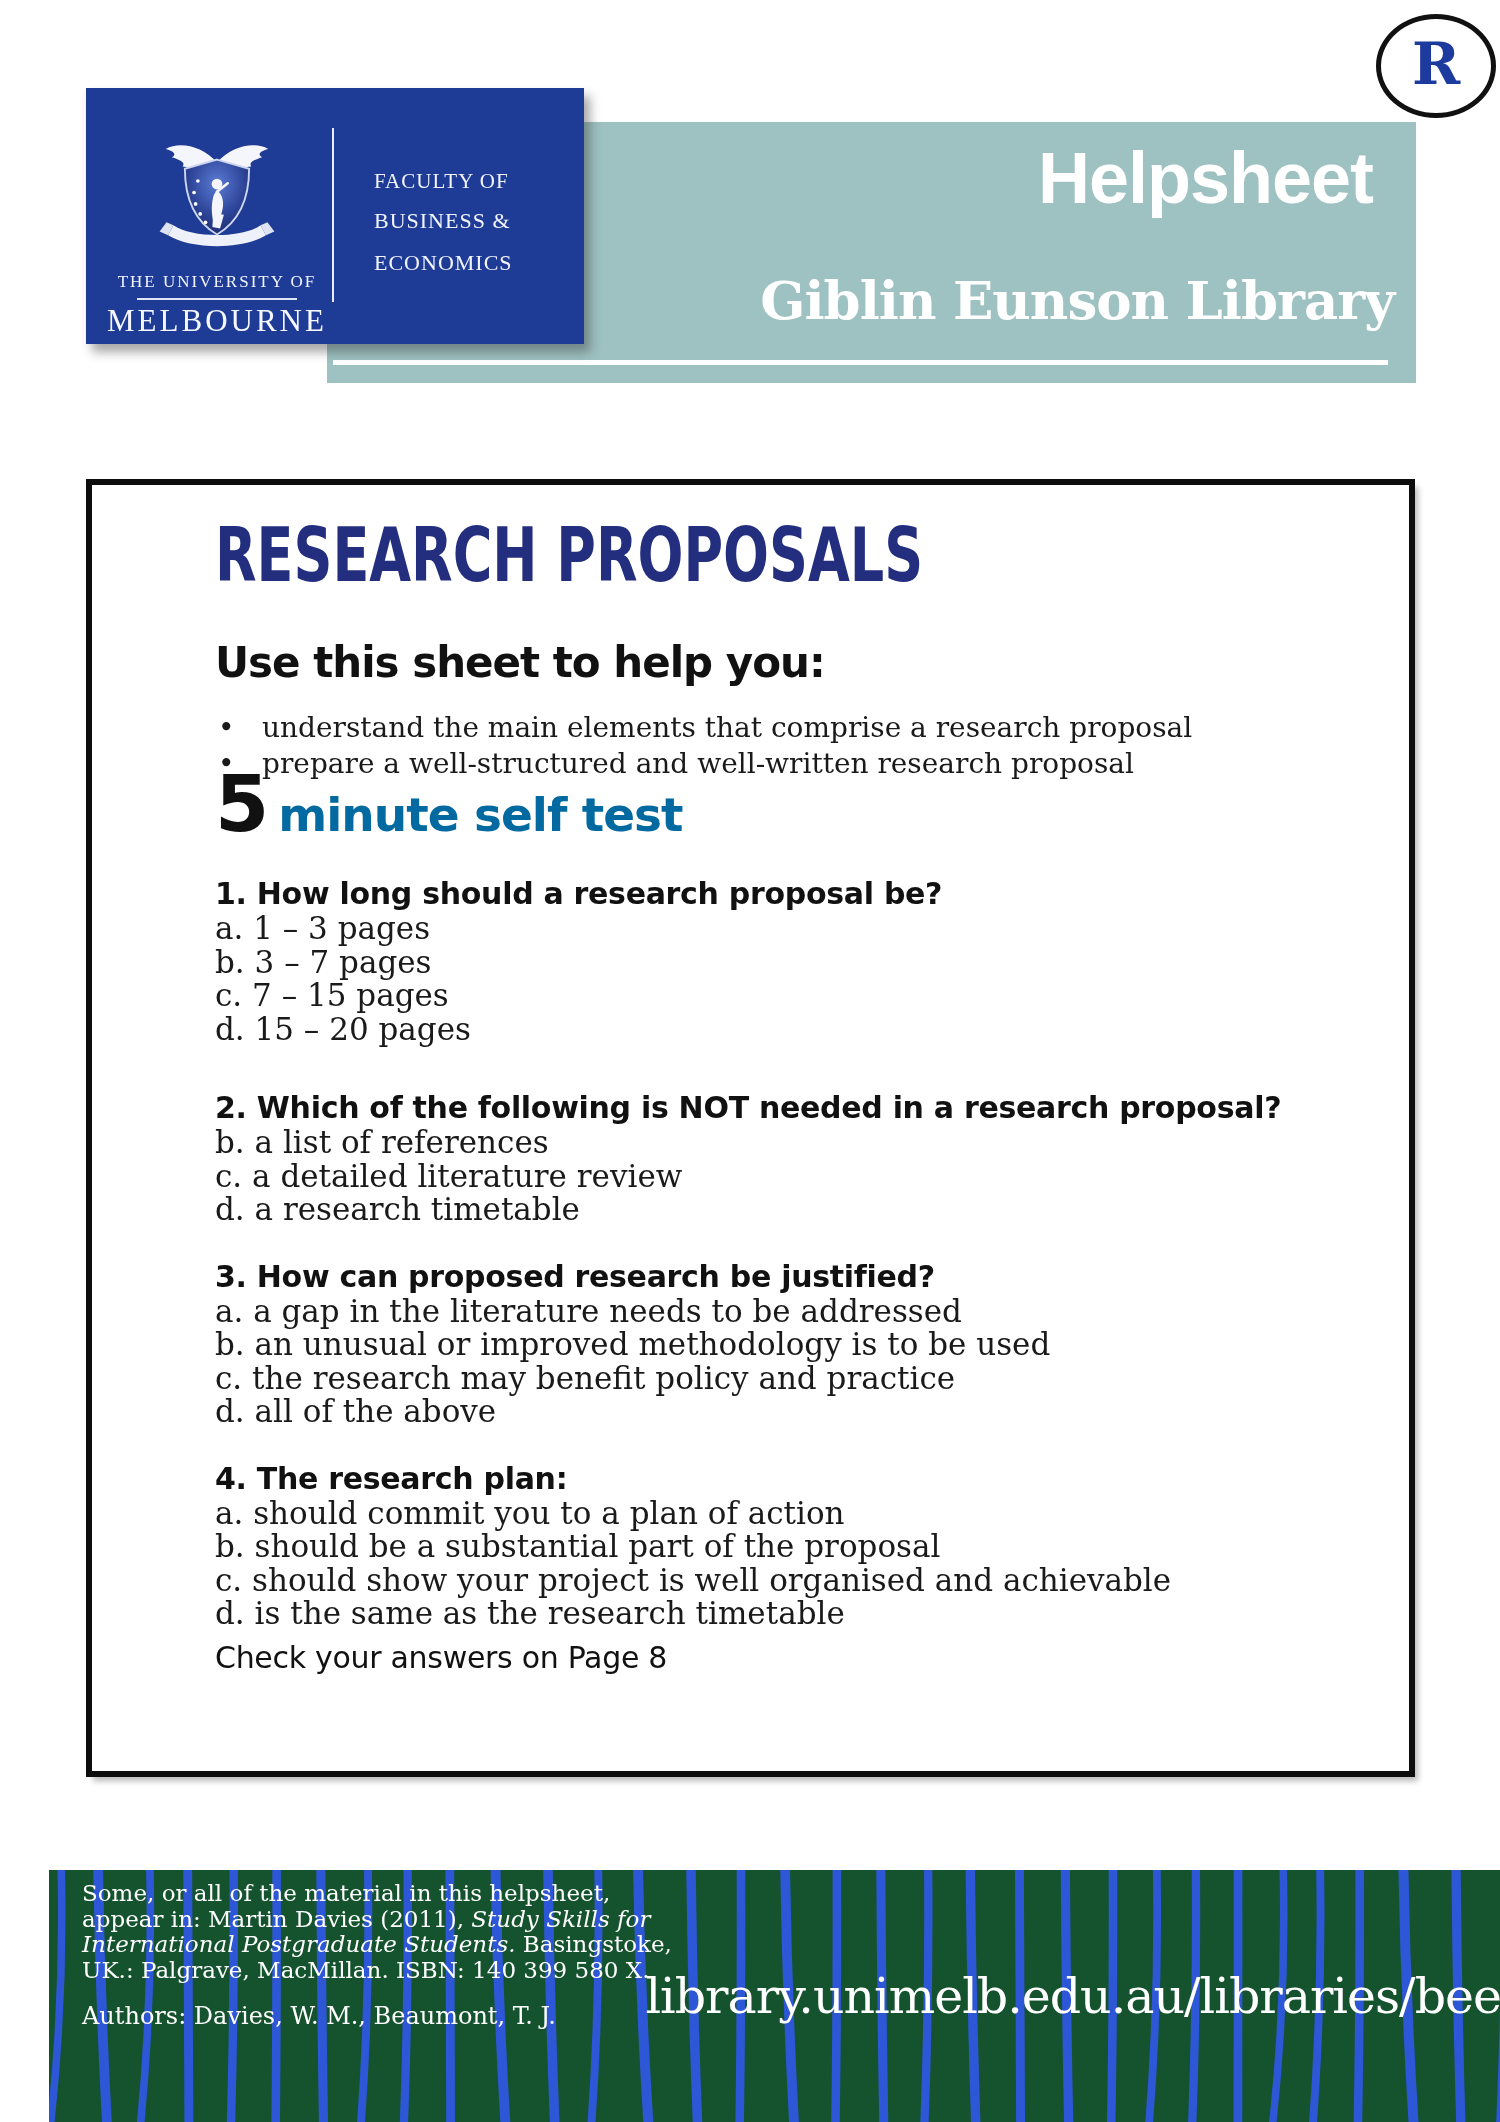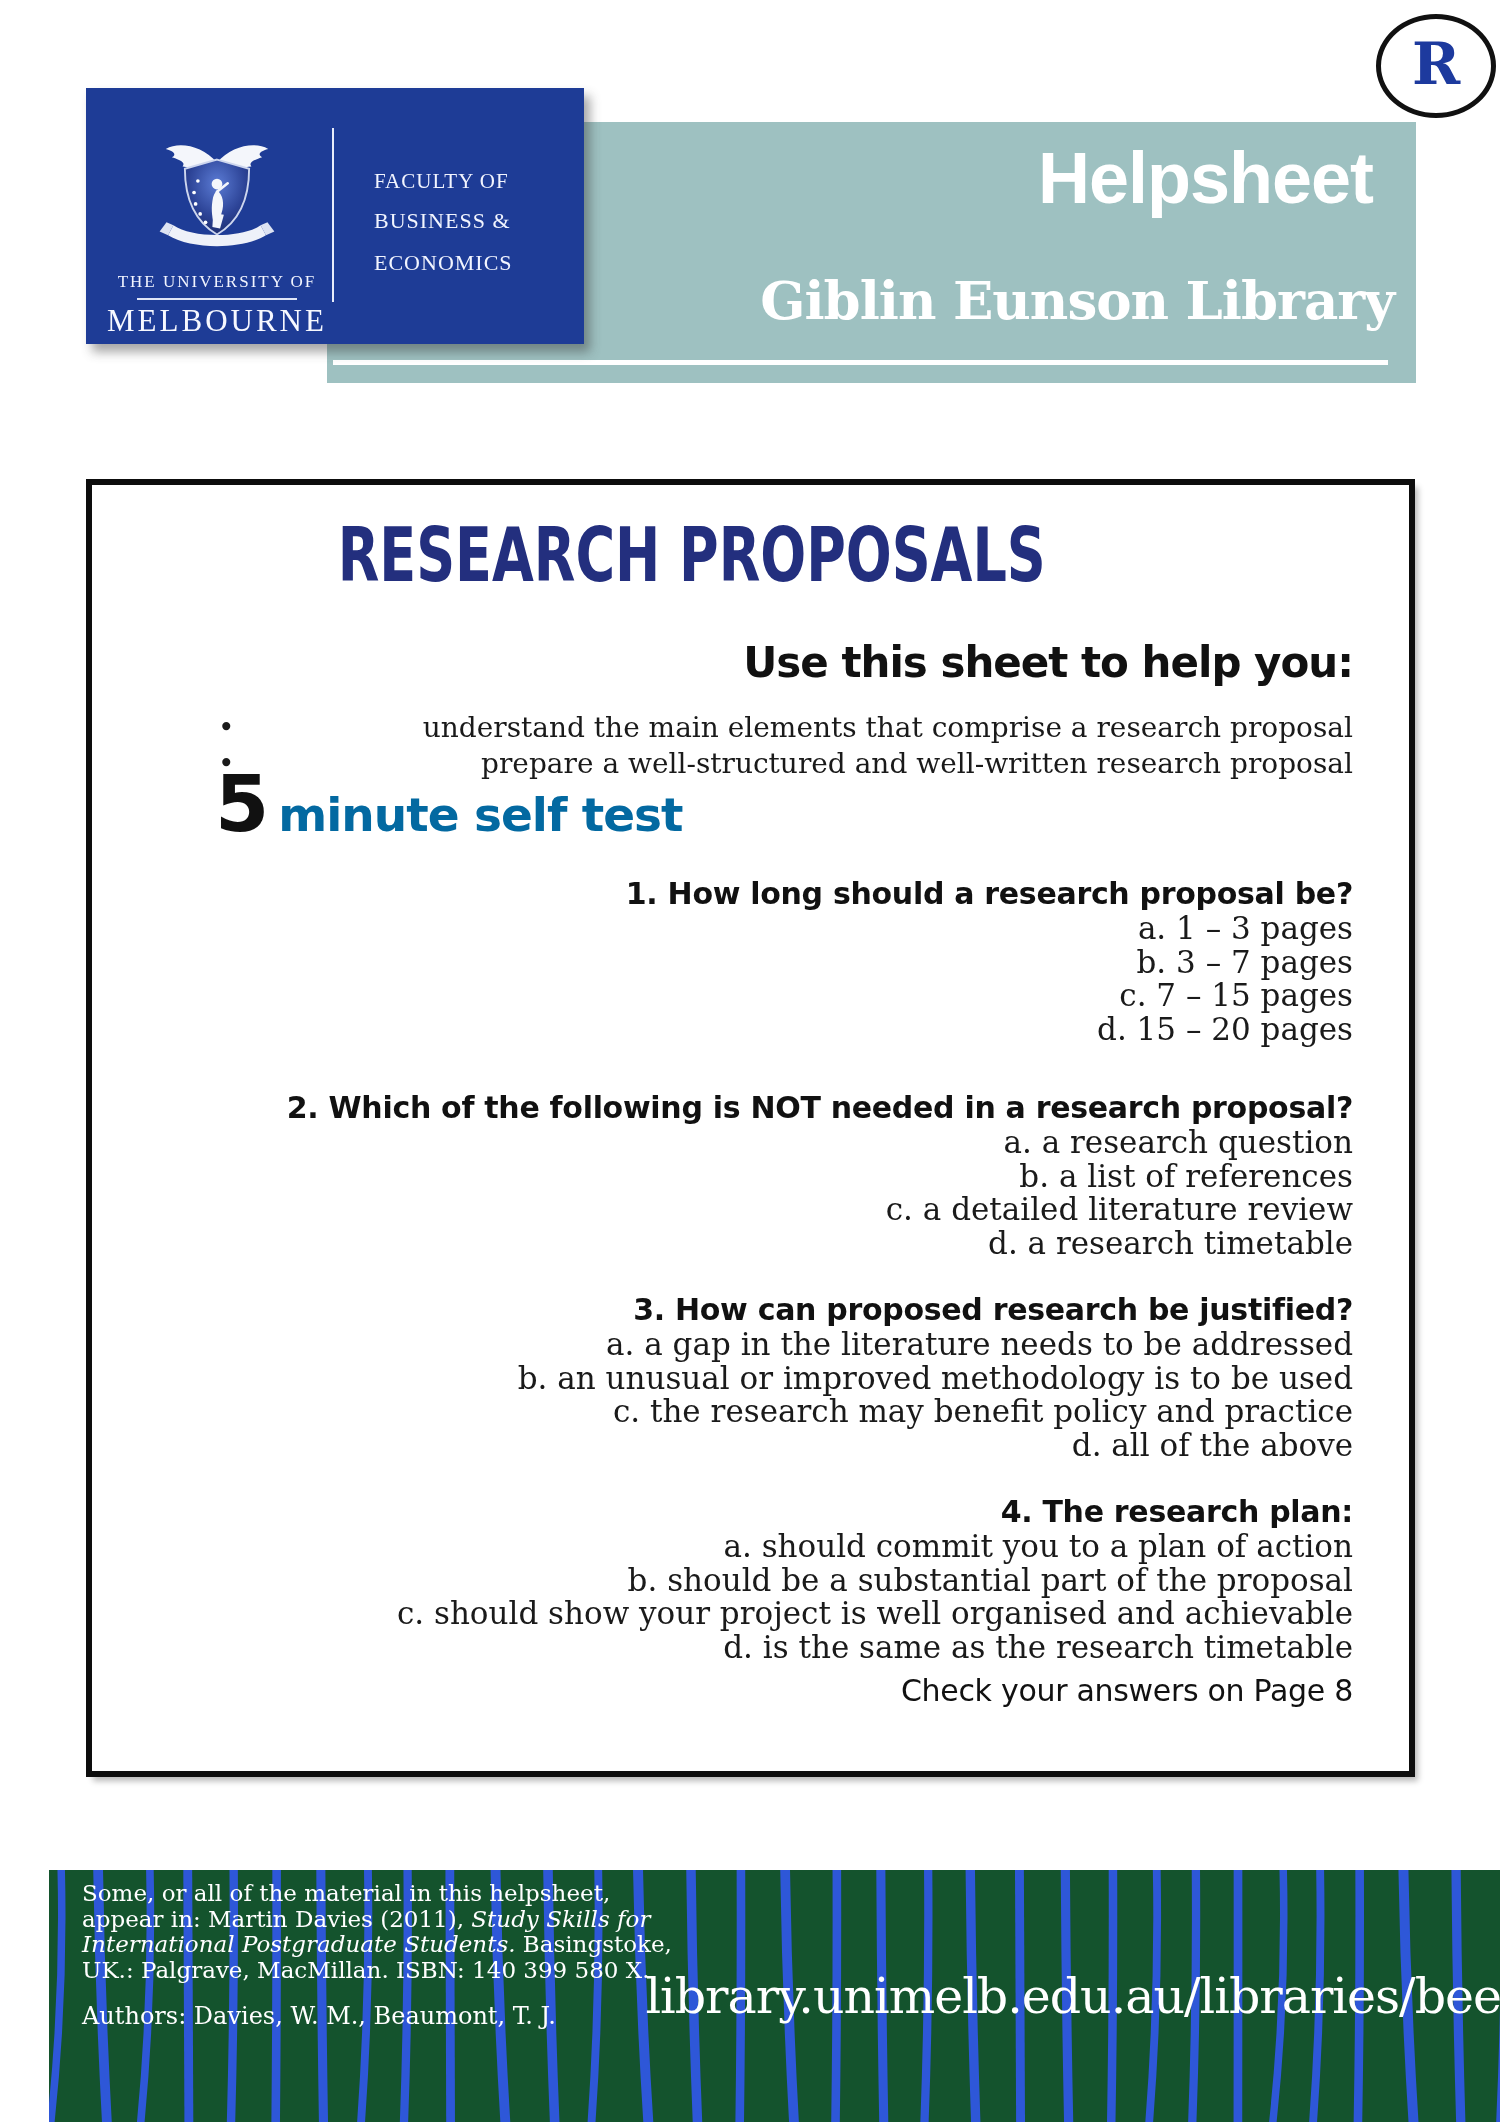"RESEARCH PROPOSALS" .content-box { text-align: right -> none }
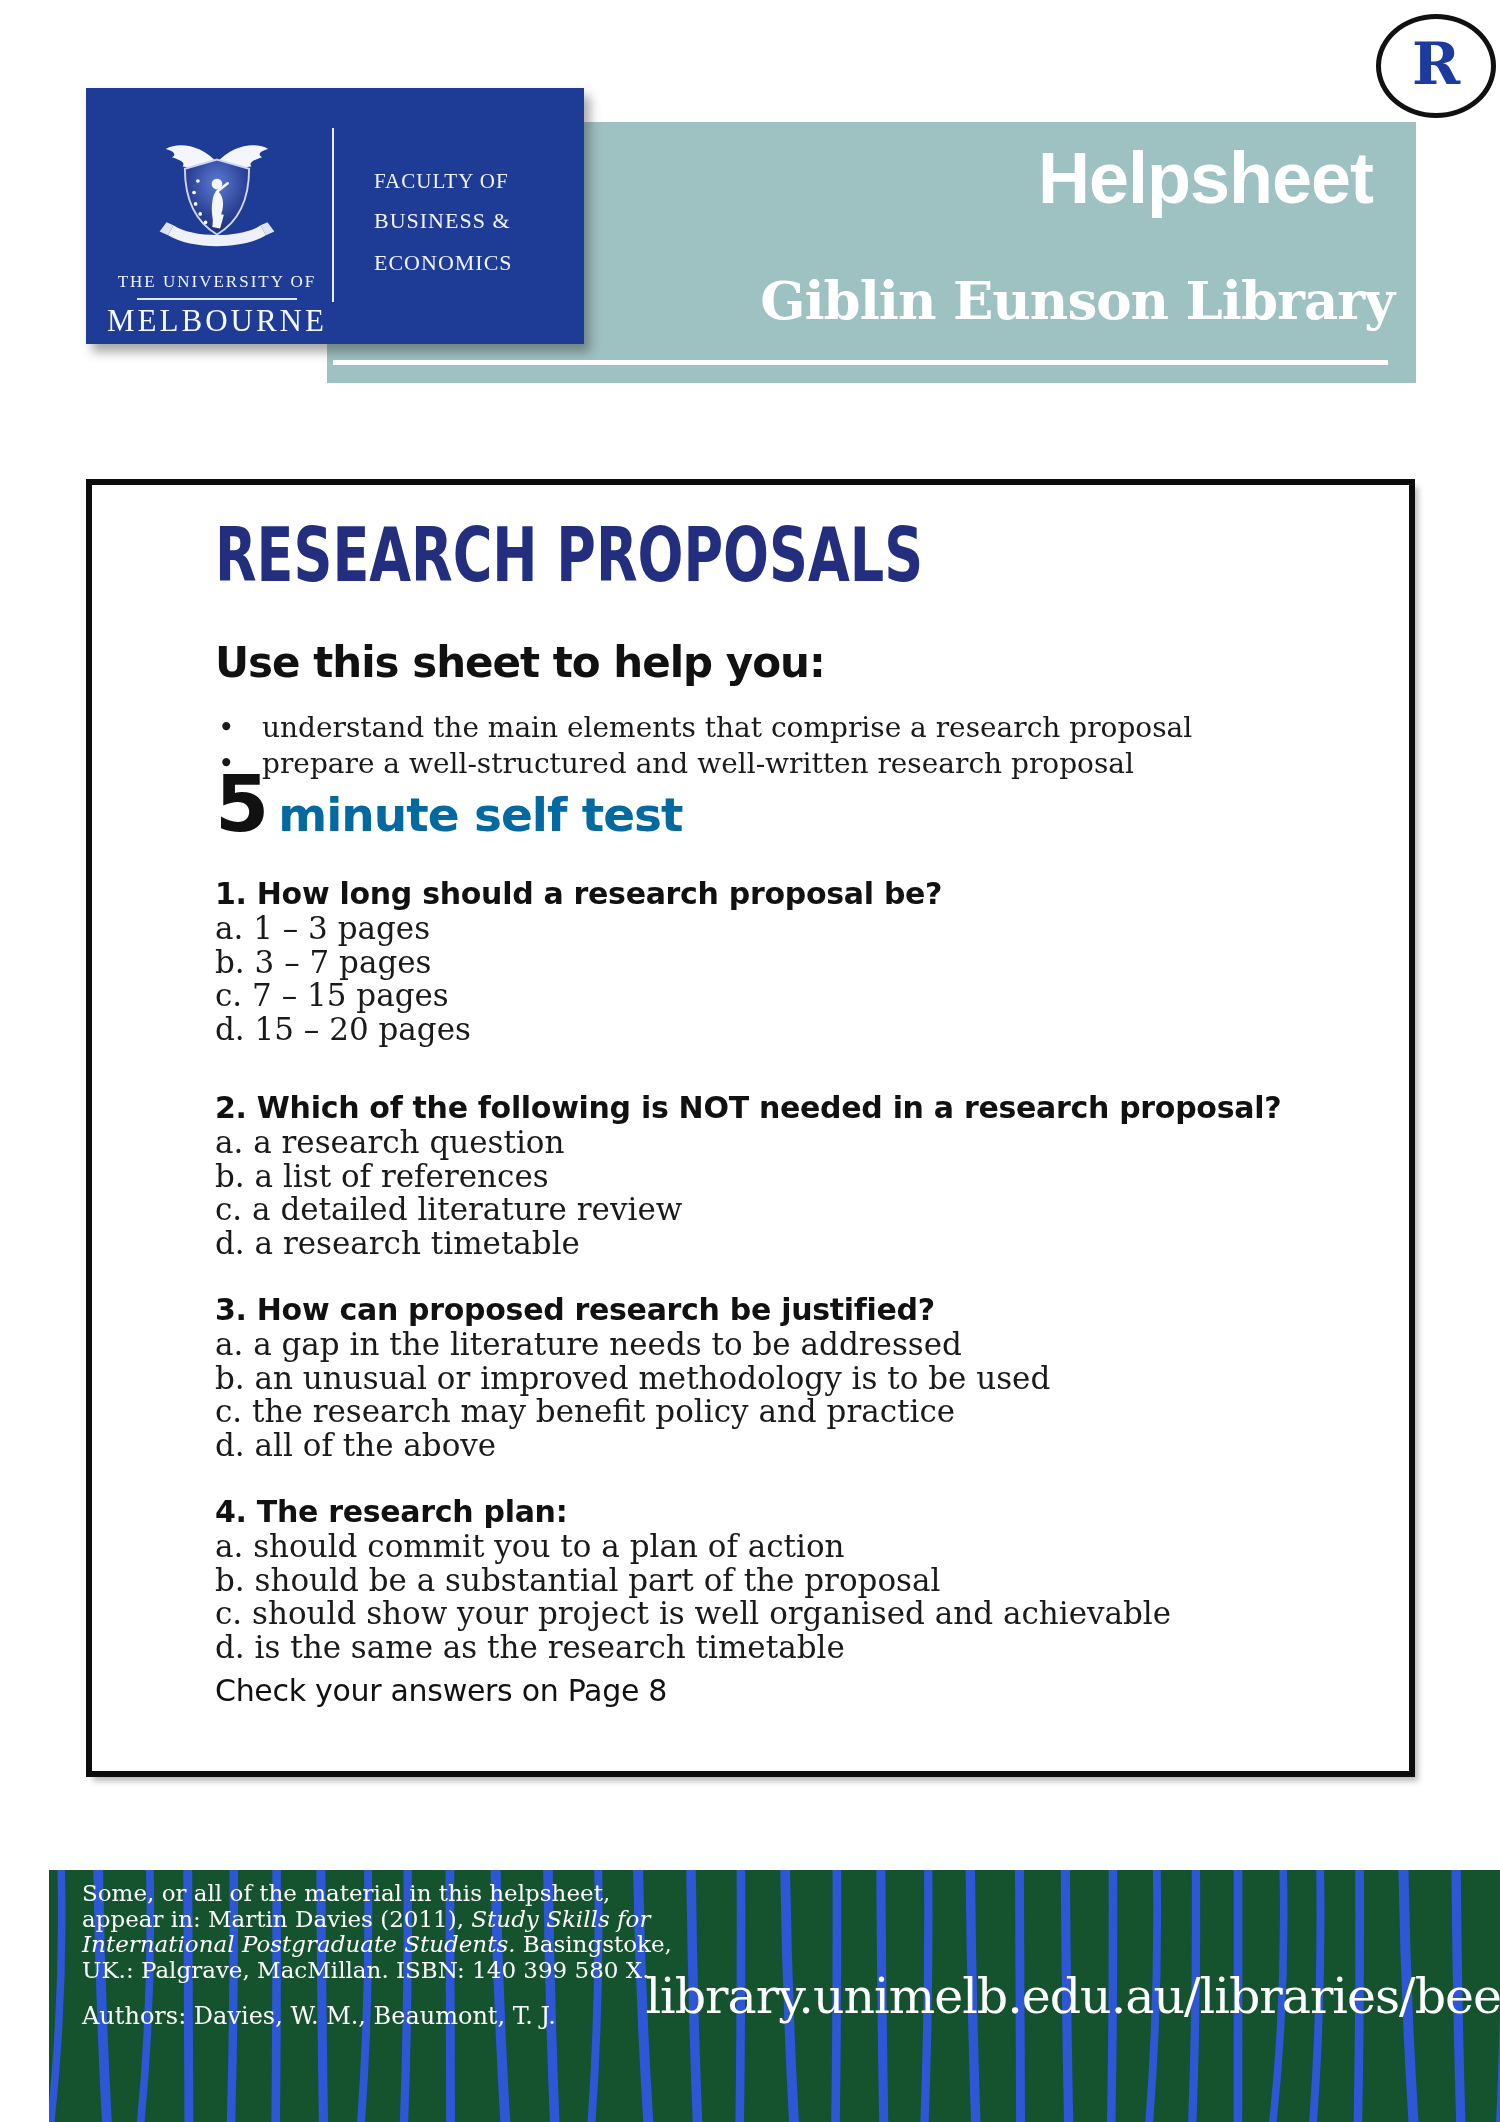"a. a research question" div.q-opt { html: <div>a. a research question</div> -> none }
